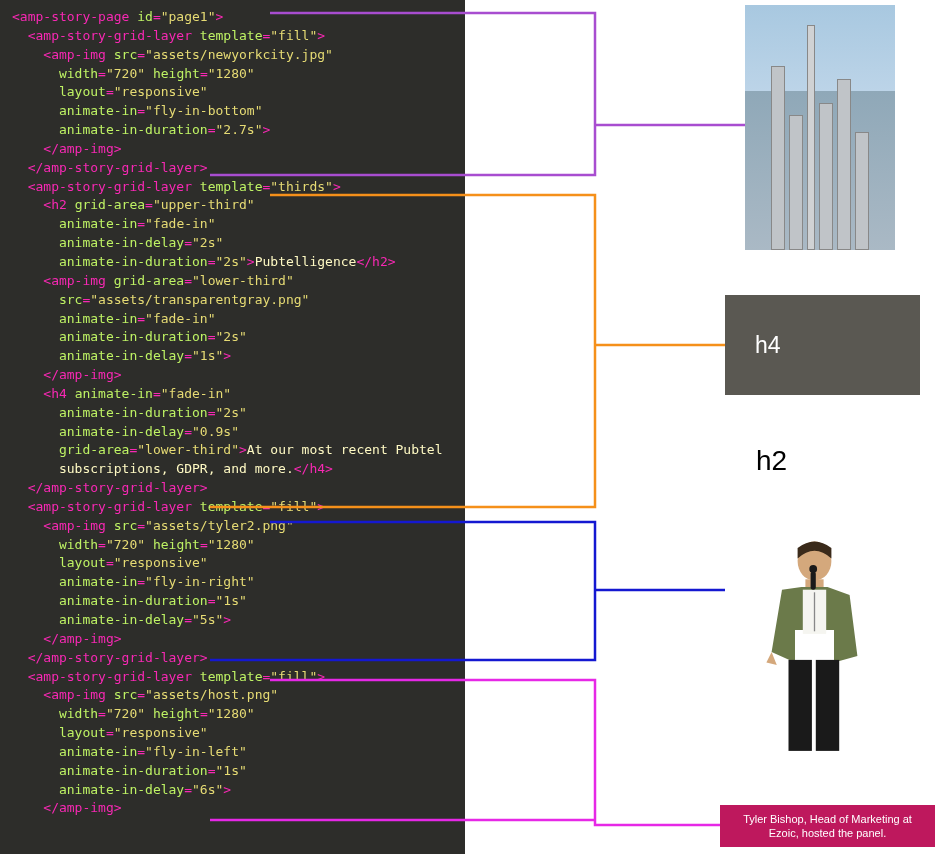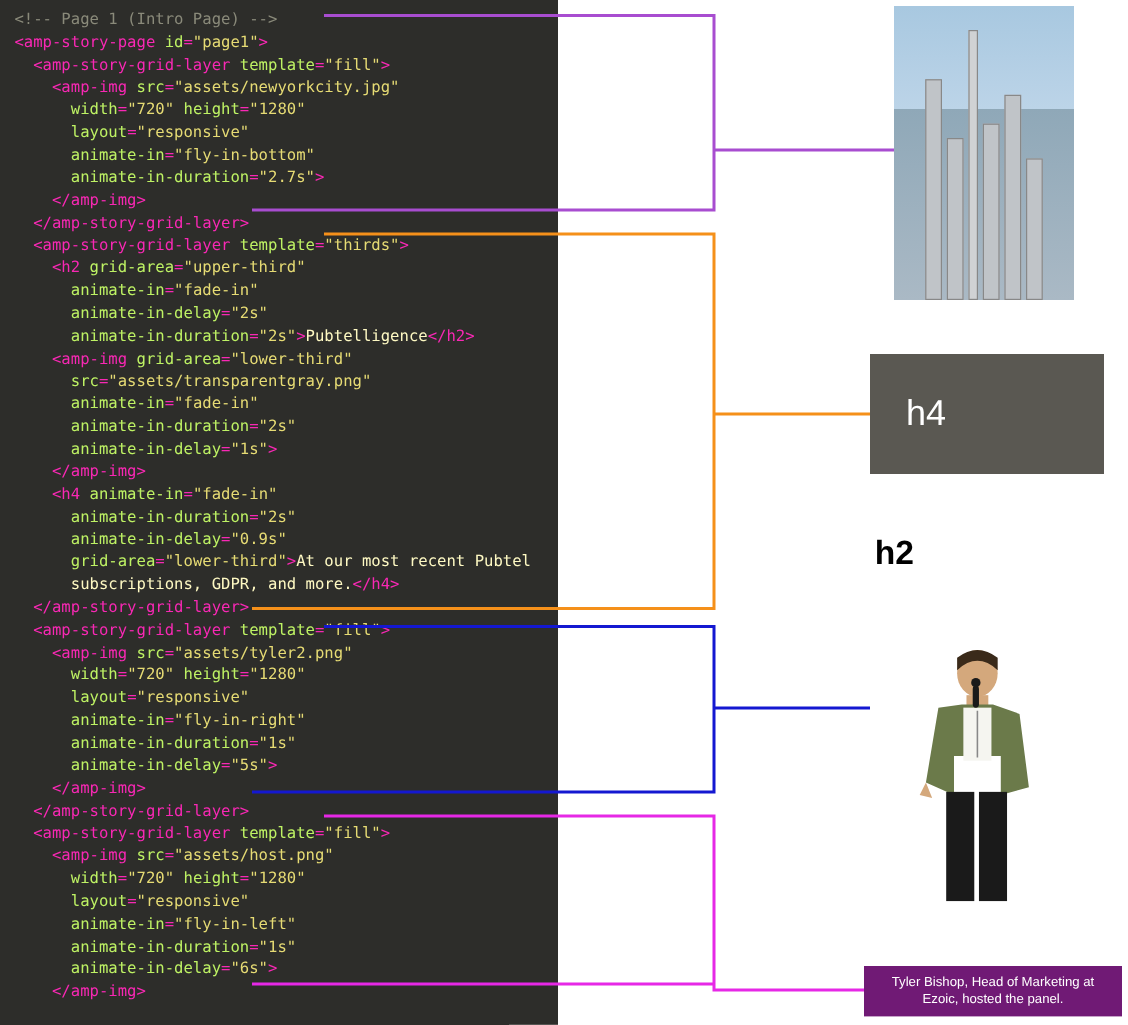"<!-- Page 1 (Intro Page)" div.code-line { html: <div><span>&lt;!-- Page 1 (Intro Page) --&gt;</span></div> -> none }
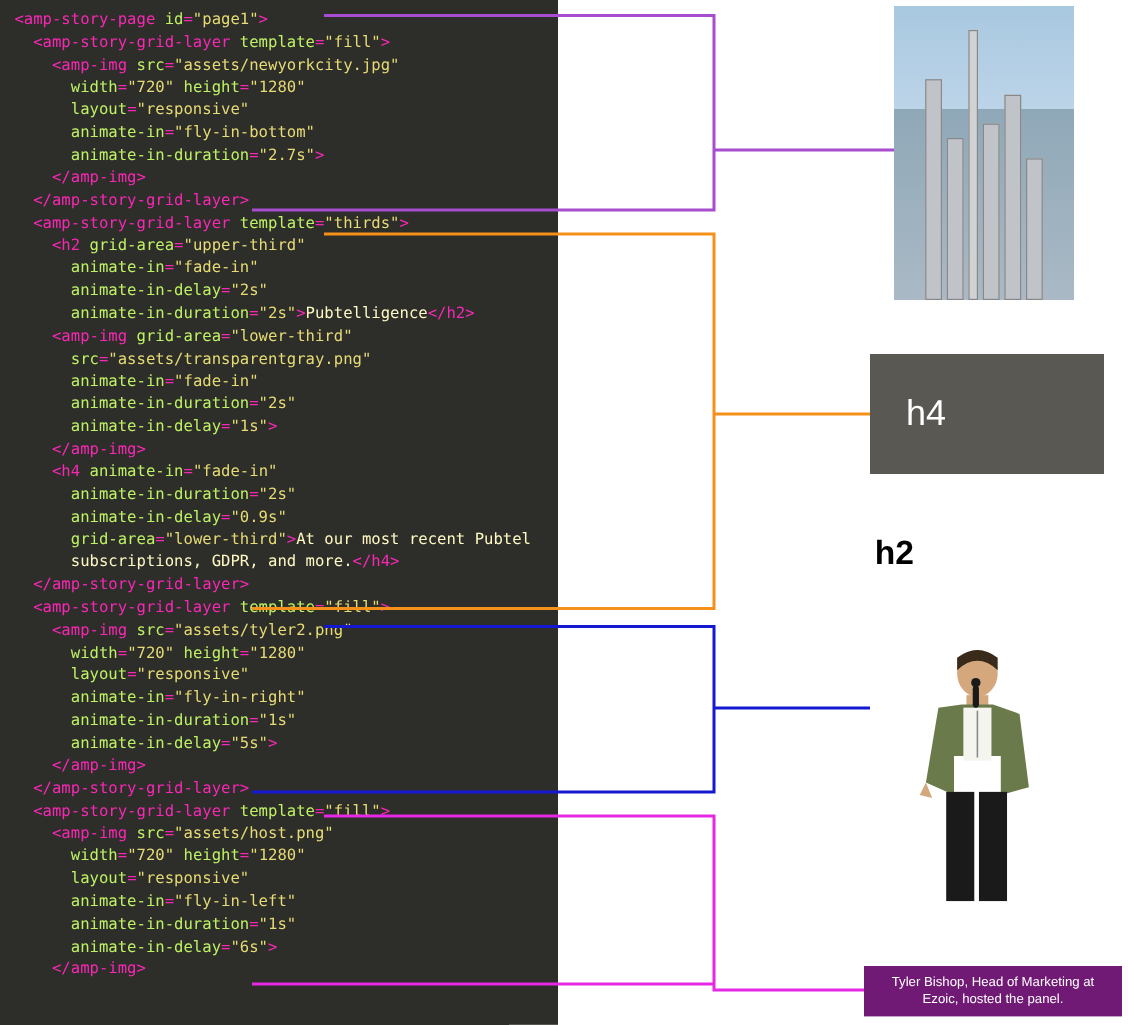"h4" .h4-box span { font-size: 30px -> 23px }
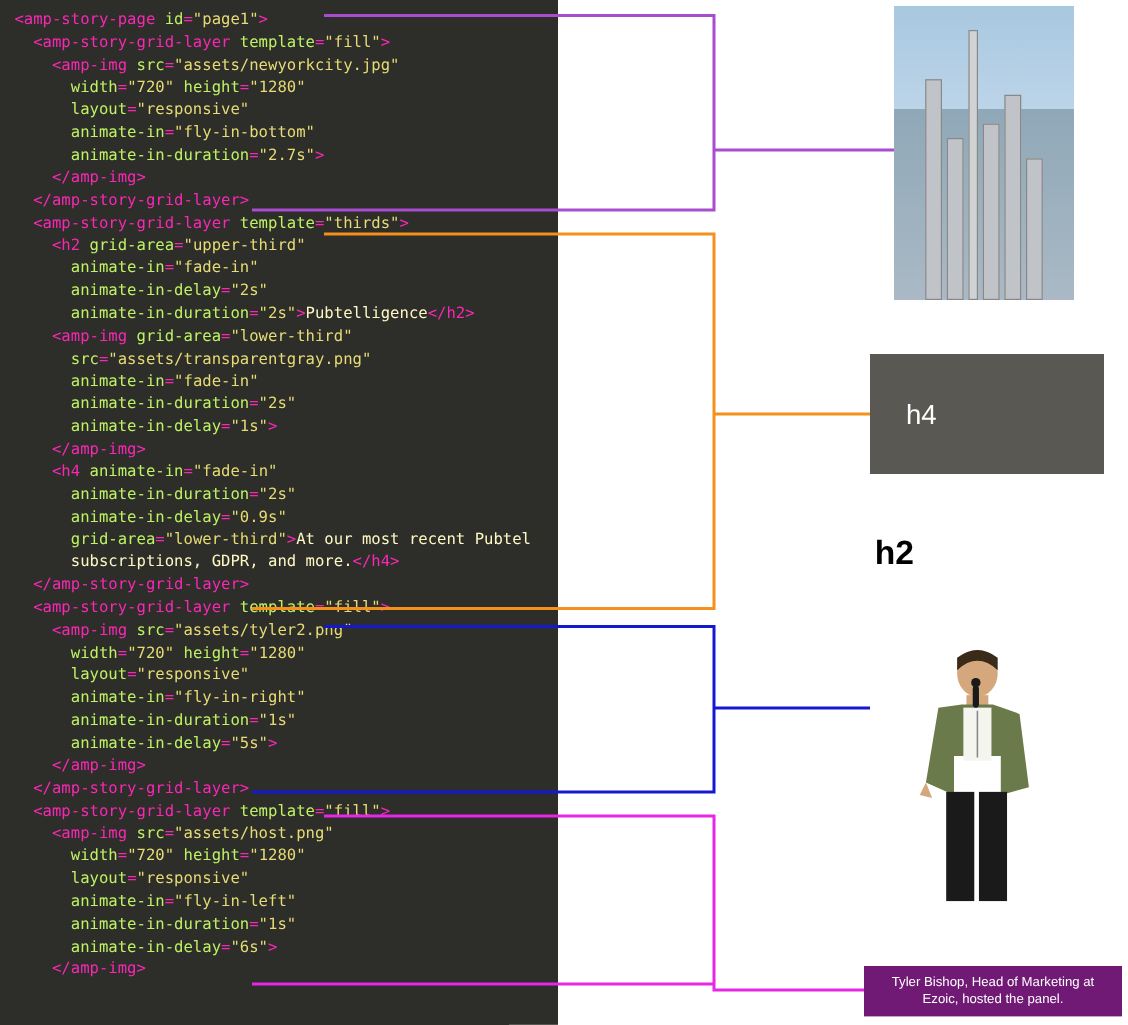"h2" .h2-label { font-weight: 700 -> 400; left: 729px -> 756px }
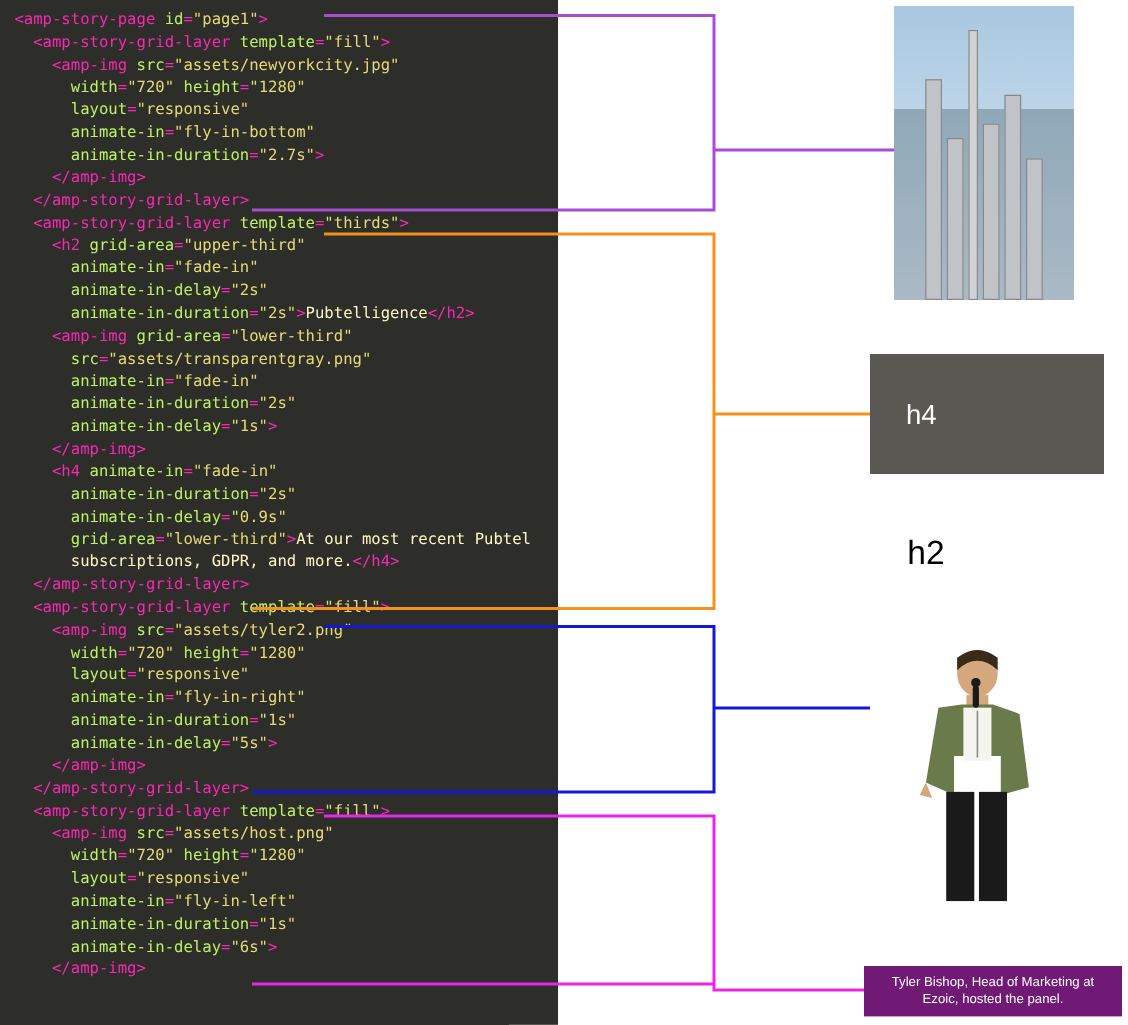"Tyler Bishop, Head of Marketing" .green-caption { background: #701a75 -> #be185d }
